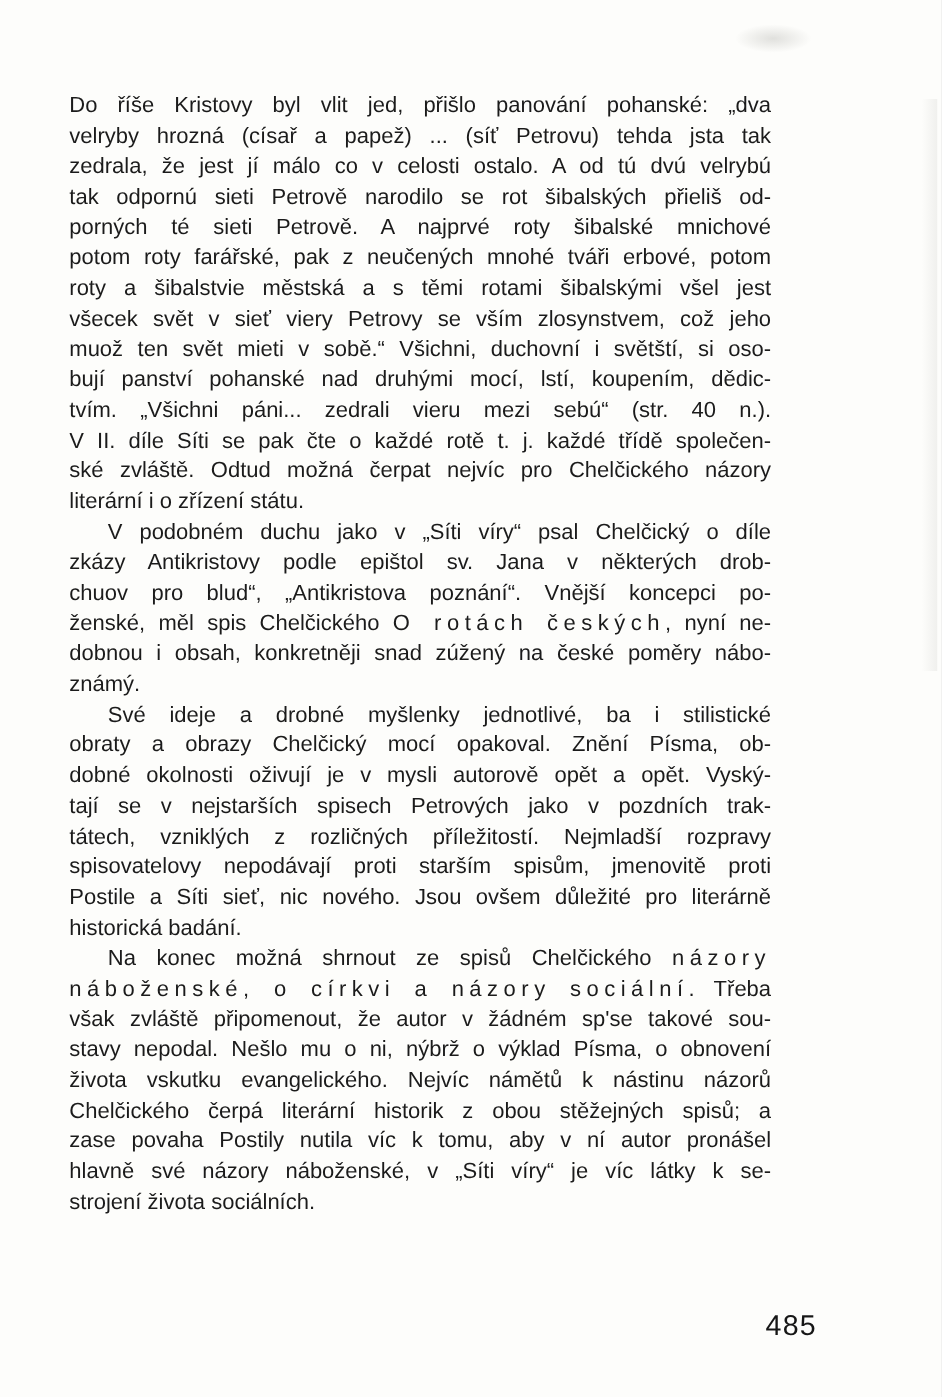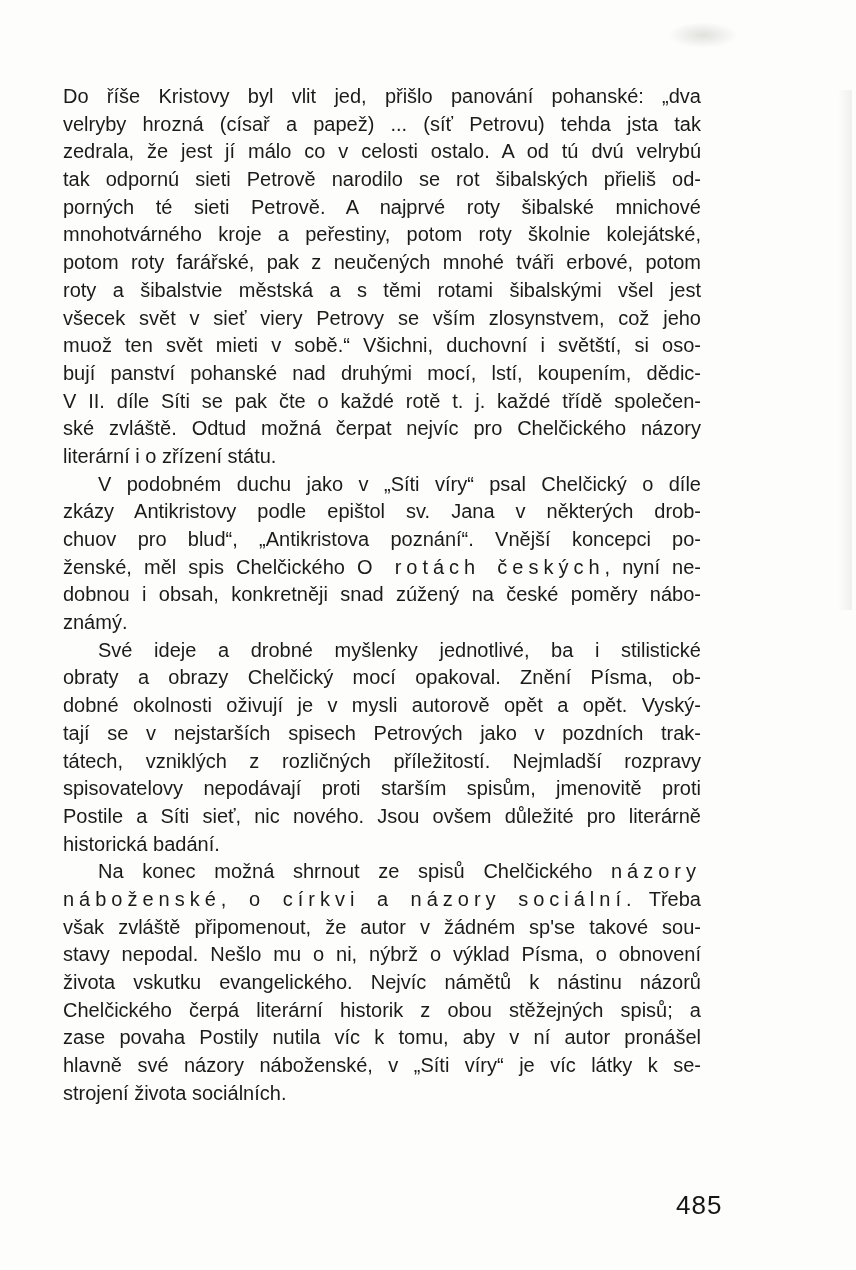"mnohotvárného kroje a peřestiny, potom" div.line { html: <div><span>mnohotvárného kroje a peřestiny, potom roty školnie kolejátské,</span></div> -> none }
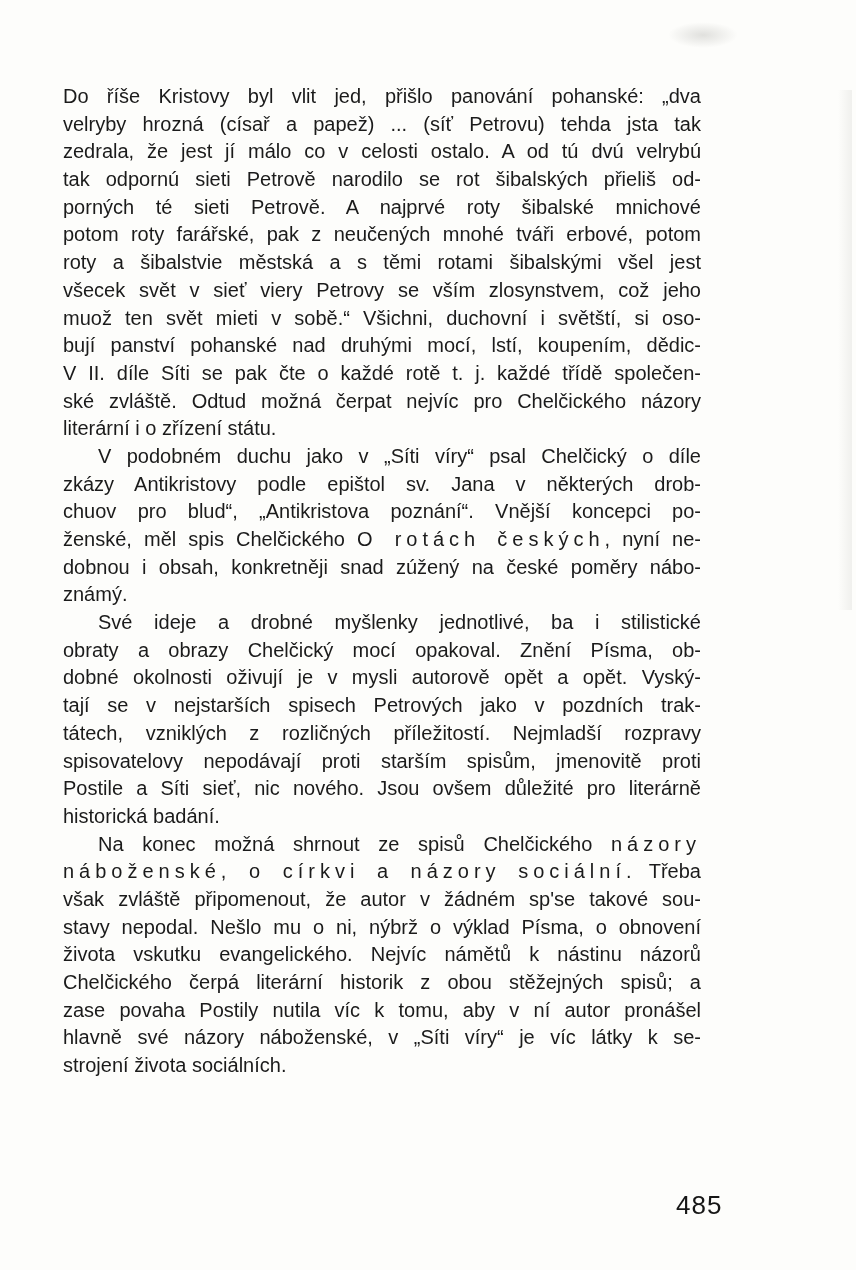"tvím. „Všichni páni... zedrali vieru" div.line { html: none -> <div><span>tvím. „Všichni páni... zedrali vieru mezi sebú“ (str. 40 n.).</span></div> }
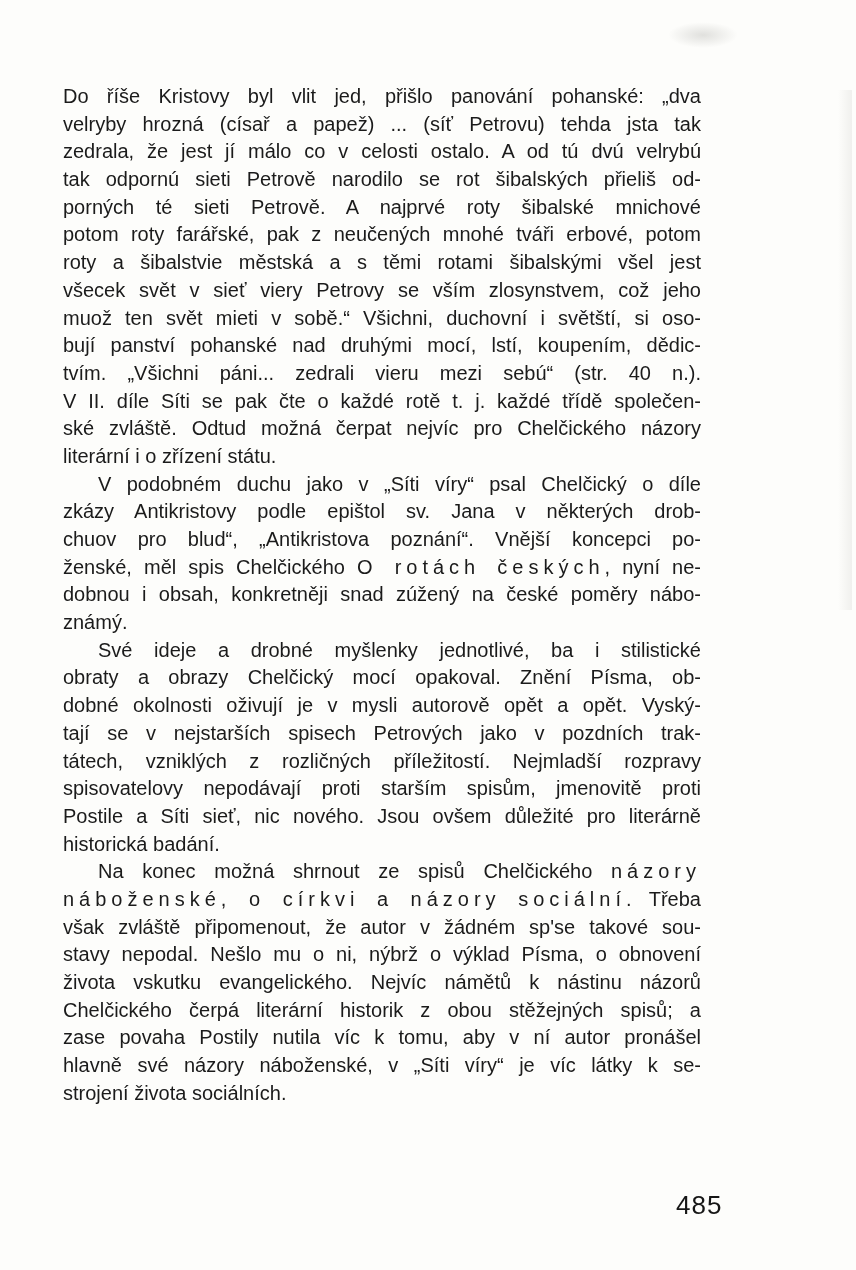"485" .page-number { left: 676px -> 696px }
